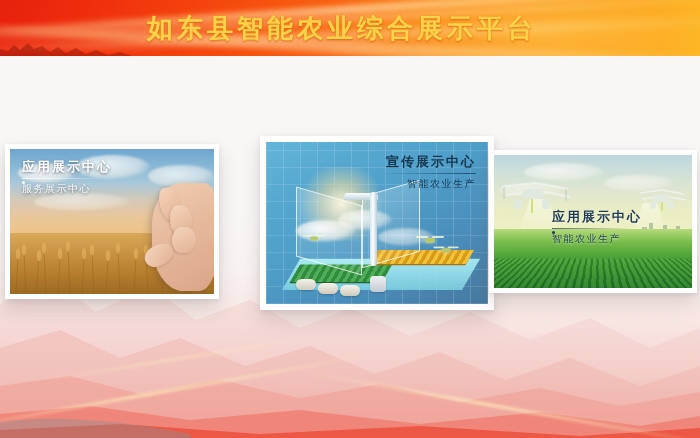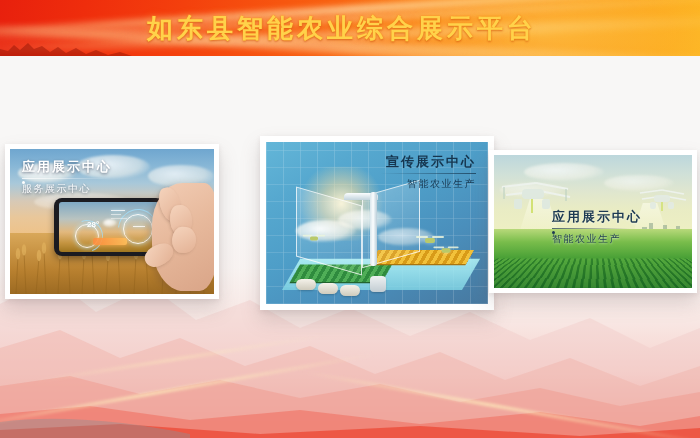"28°" div.phone { html: <div> <div> <div></div> <div></div> <div></div> <div></div> <div></div> <div></div> <div></div> <div></div> <div>28°</div> <div></div> <div></div> </div> </div> -> none }
